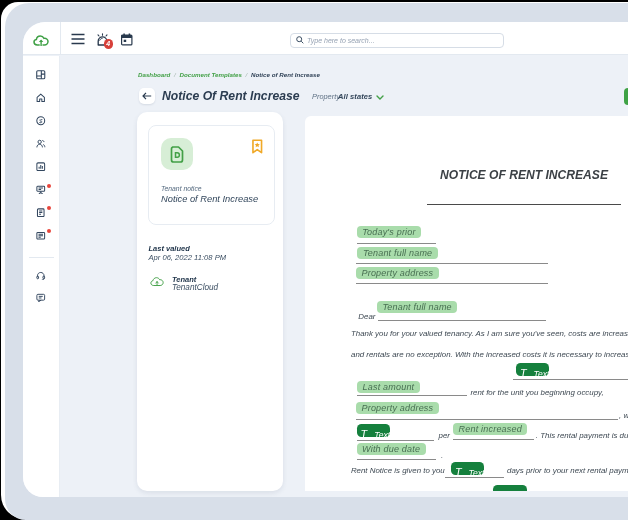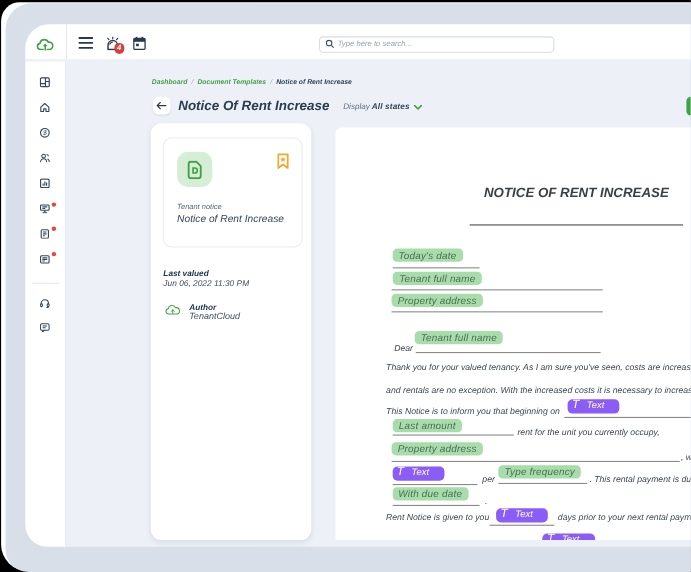"Display" div.display-lbl { text: Display -> Property }
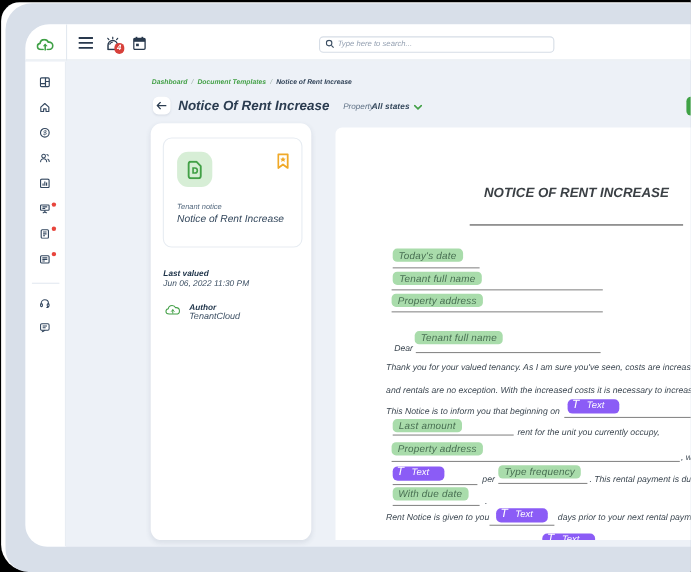"Today's date" div.pill { text: date -> prior }
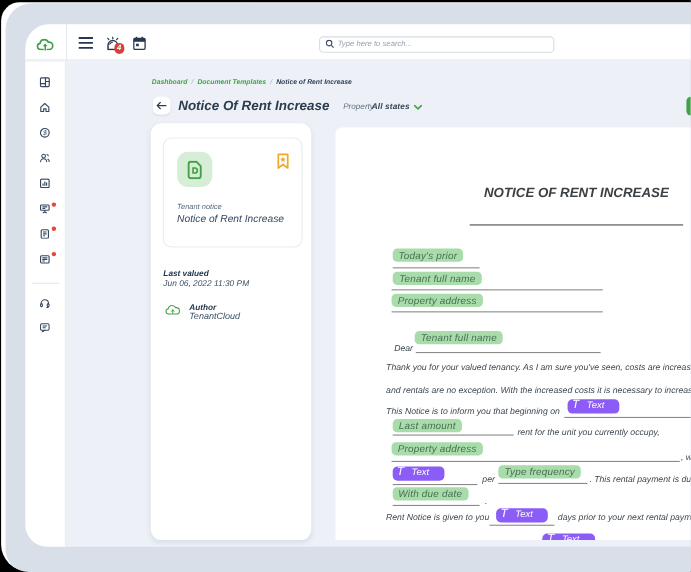"Jun 06, 2022 11:30 PM" div.lud { text: Jun 06, 2022 11:30 -> Apr 06, 2022 11:08 }
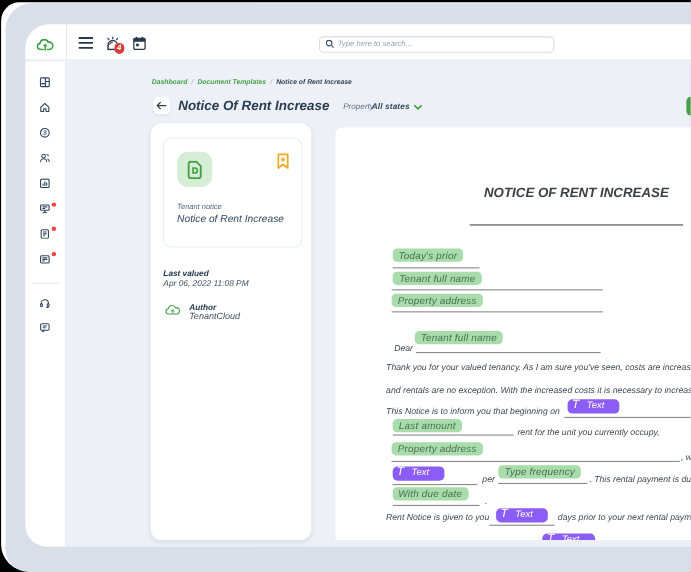"Author" div.author-b { text: Author -> Tenant }
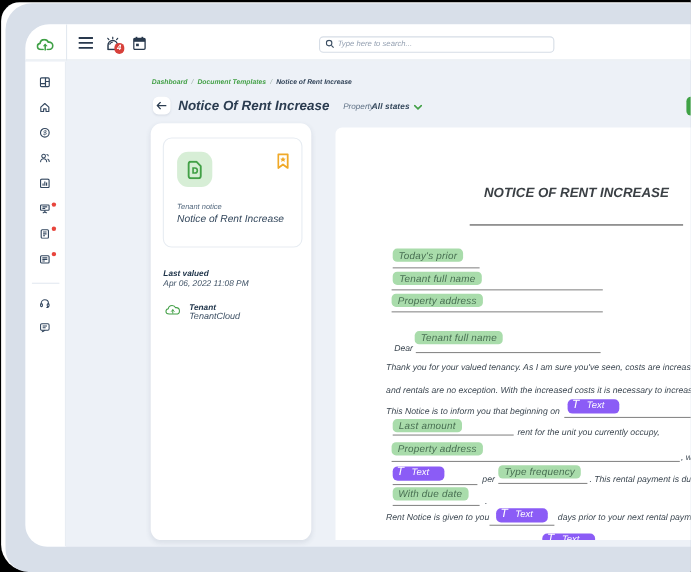"This Notice is to inform" div.dtx { html: <div>This Notice is to inform you that beginning on</div> -> none }
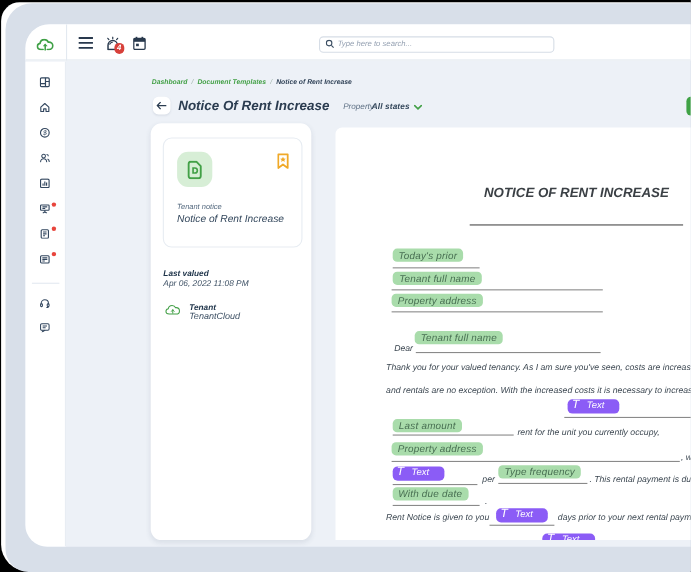"T Text" .opill { background: #8b5cf6 -> #15803d; line-height: 10px -> 20px; padding: 0 14px 0 4px -> 0 0 0 4px }
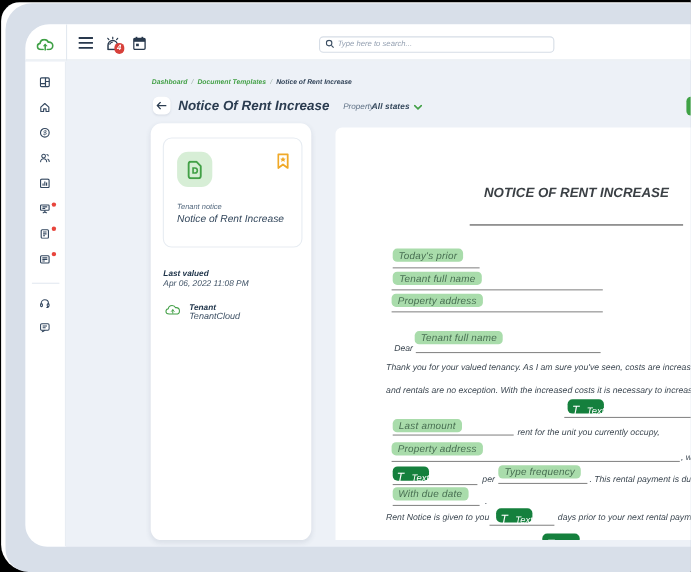"rent for the unit you" div.dtx { text: currently -> beginning }
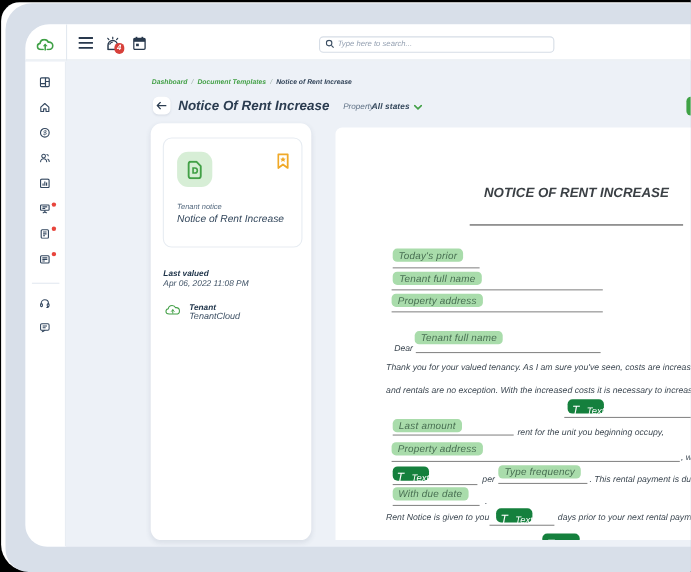"Type frequency" div.pill { text: Type frequency -> Rent increased }
